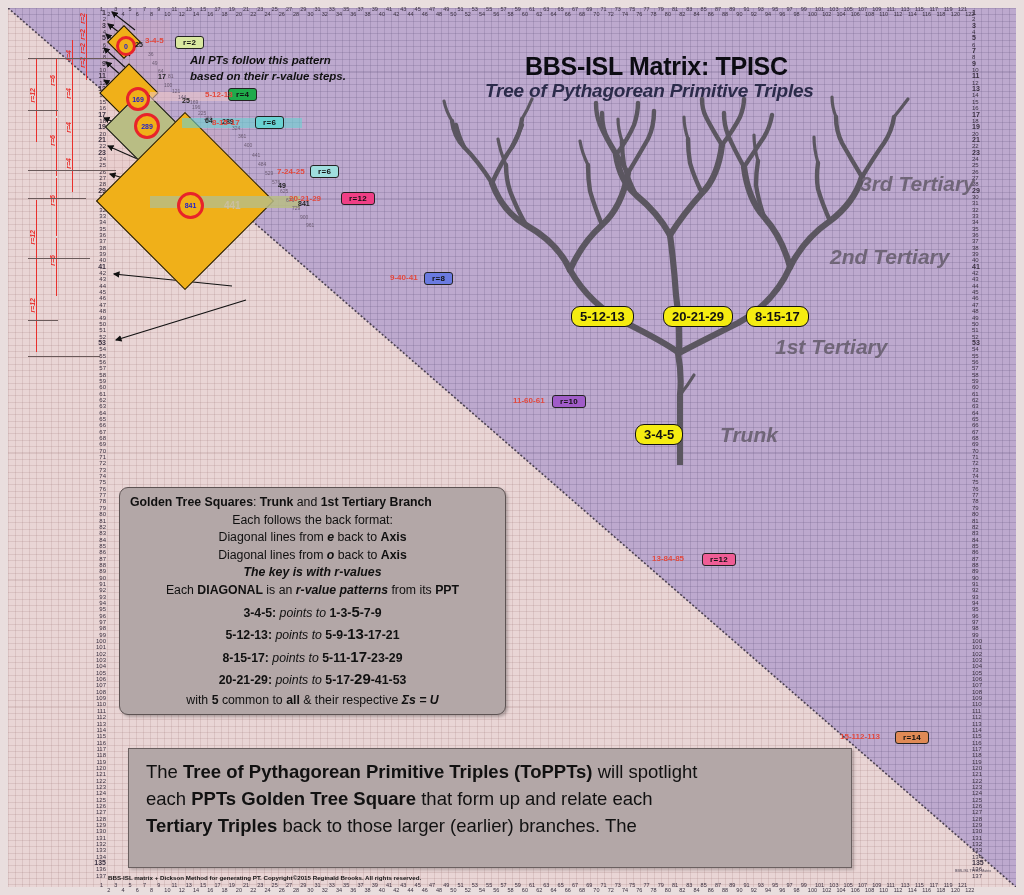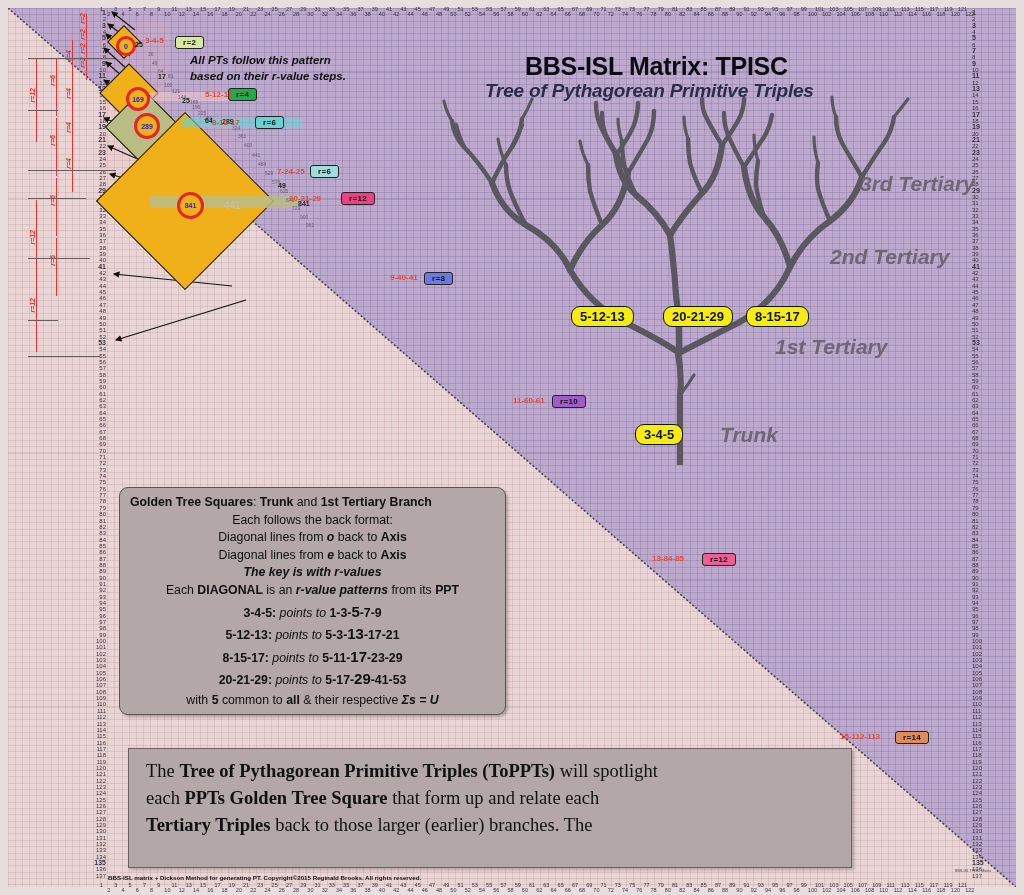"Diagonal lines from o back" div.ib-line { order: before "Diagonal lines from e back" -> after "Diagonal lines from e back" }
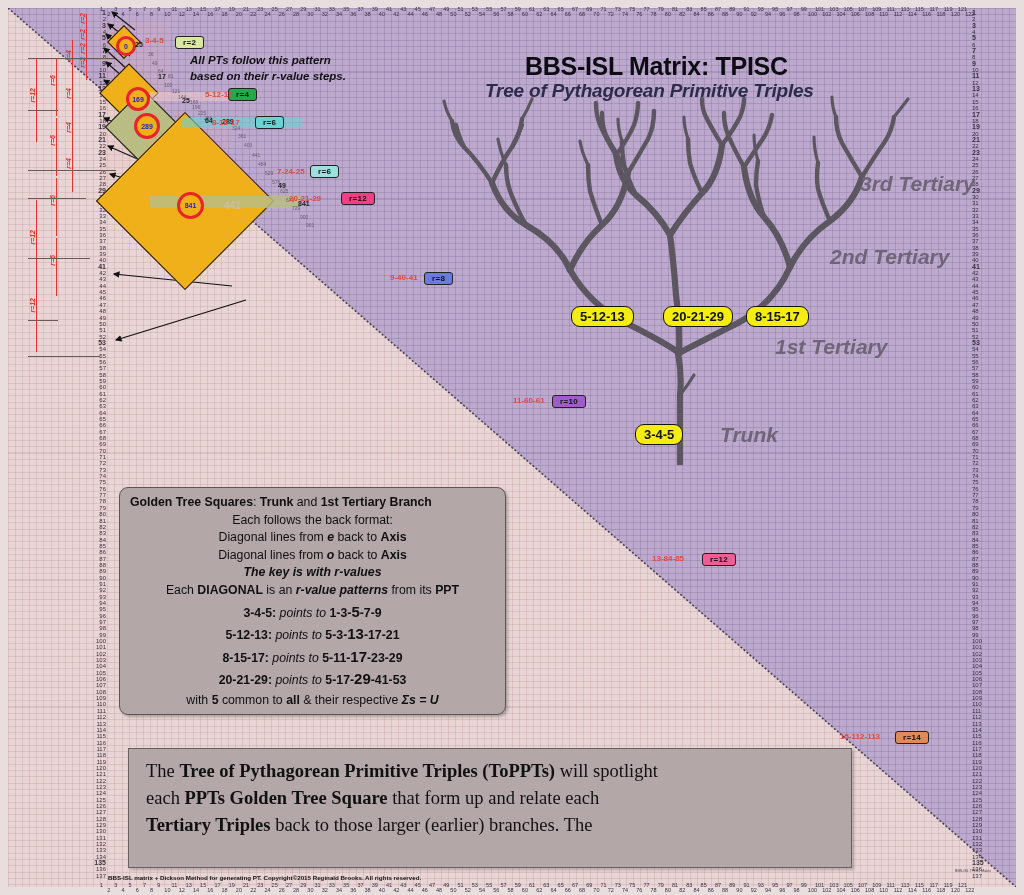"5-3-" span.b { text: 5-3- -> 5-9- }
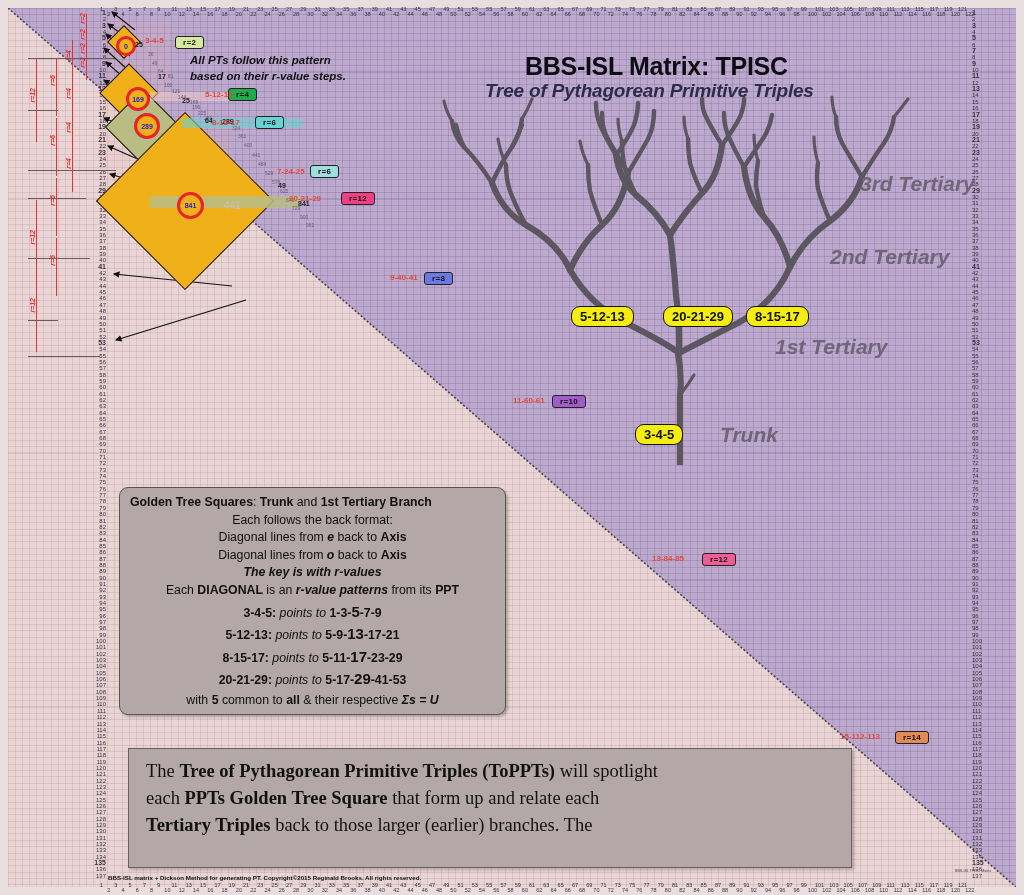"The Tree of Pythagorean Primitive" .bb-line { font-family: Liberation Serif, serif -> none }
